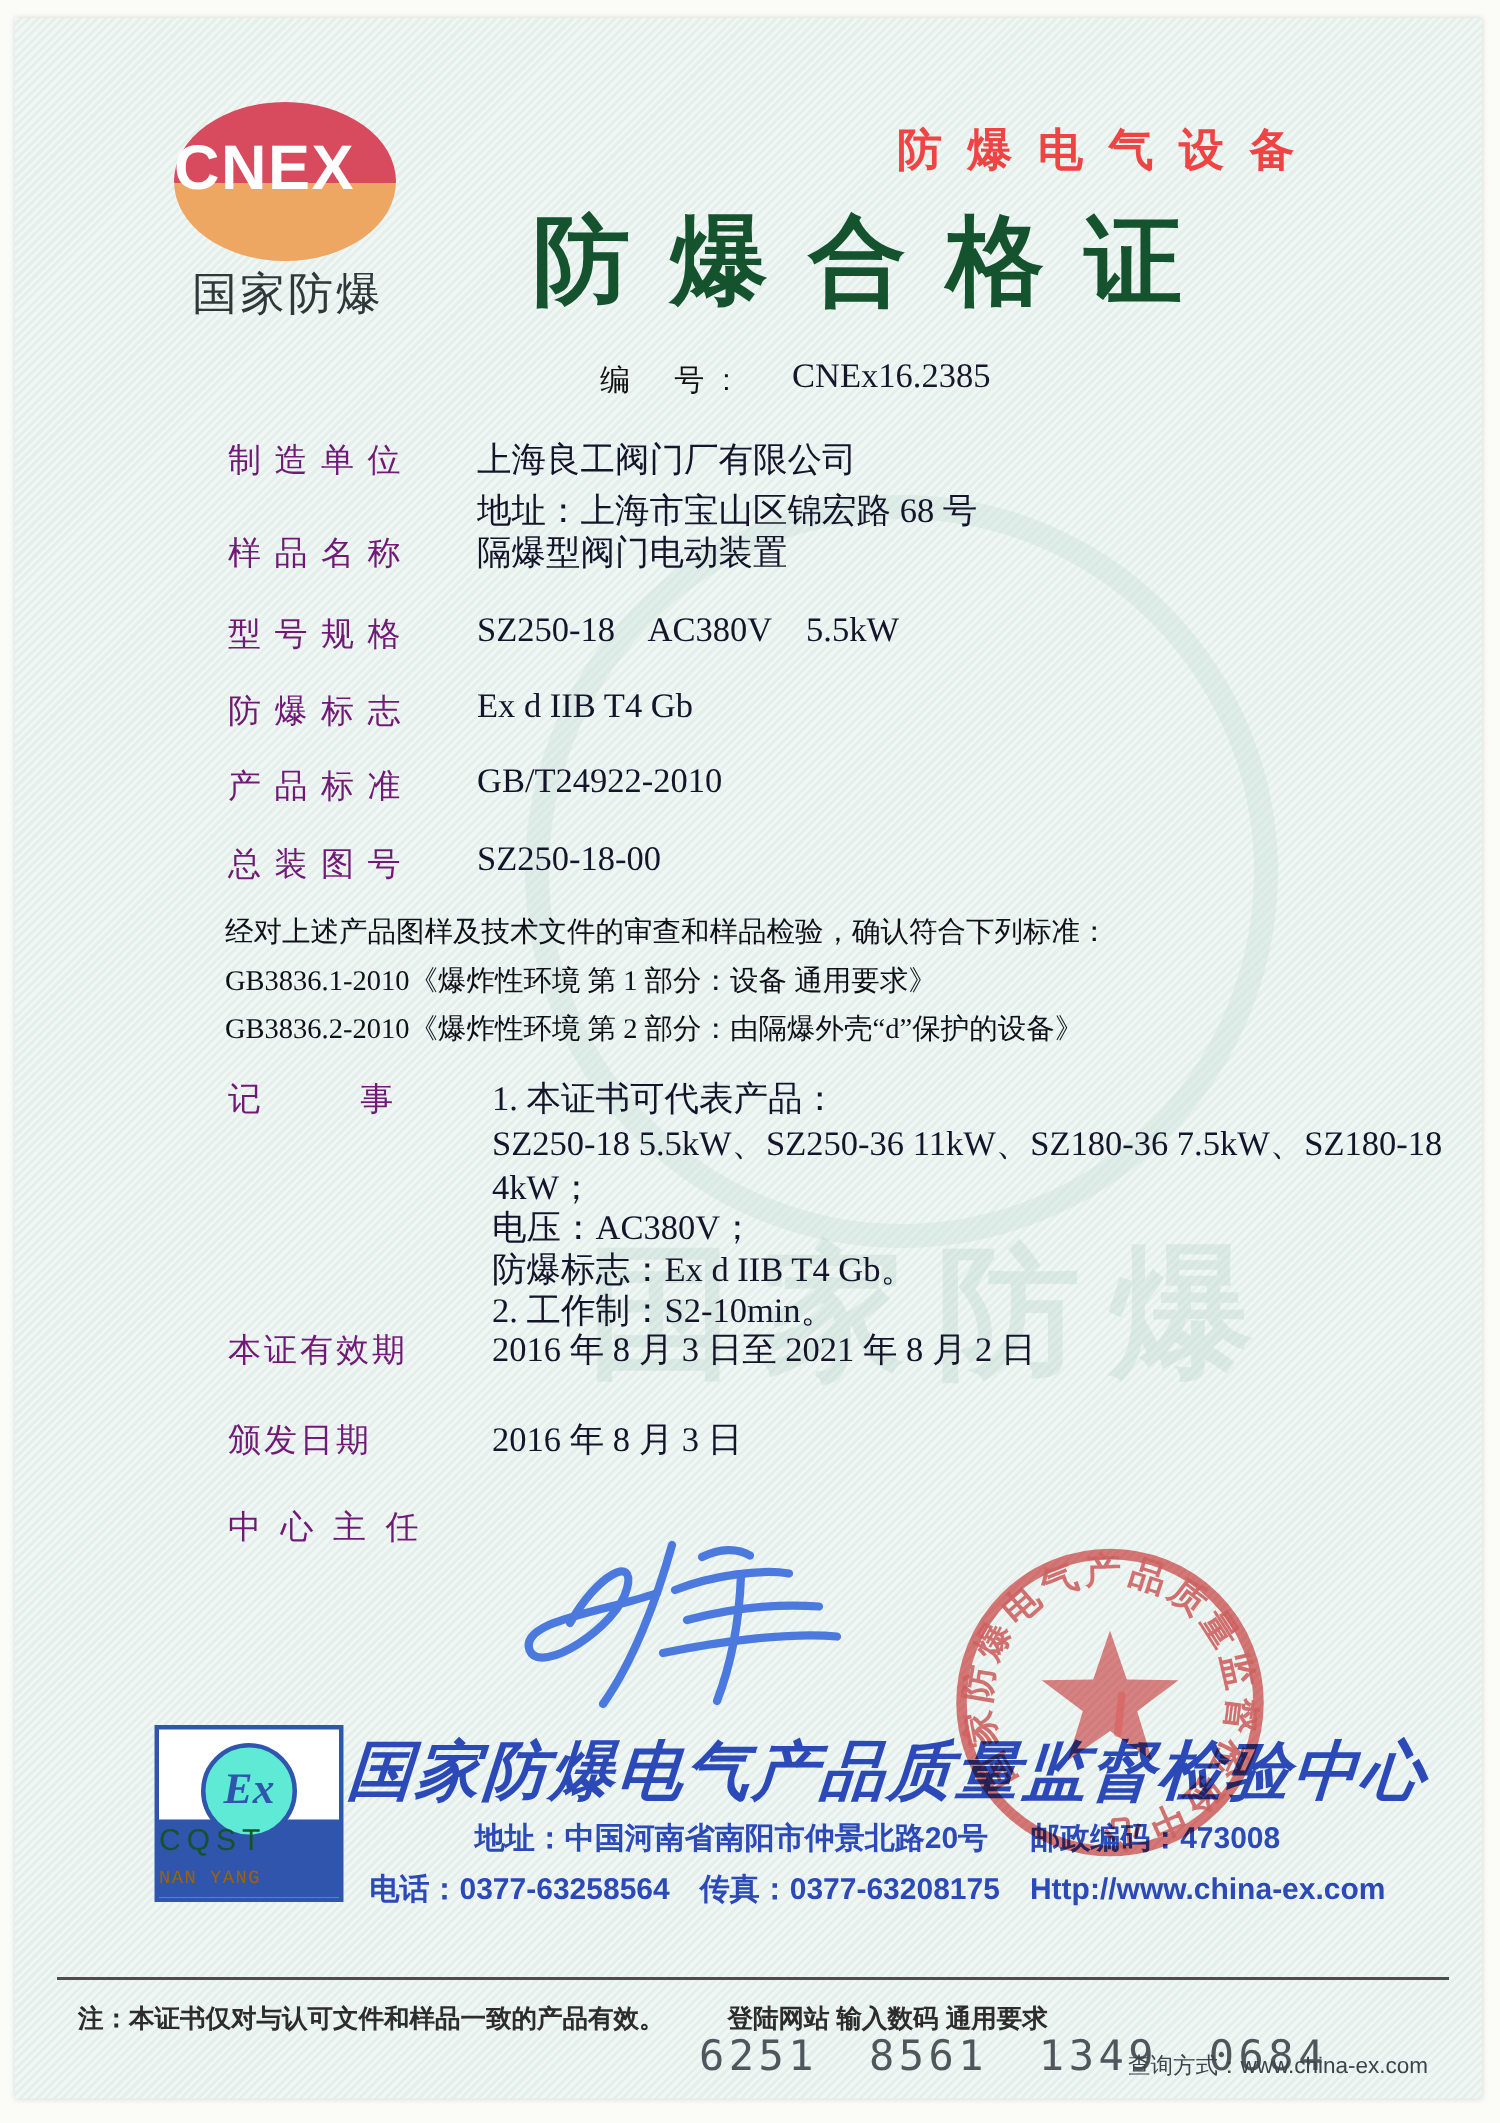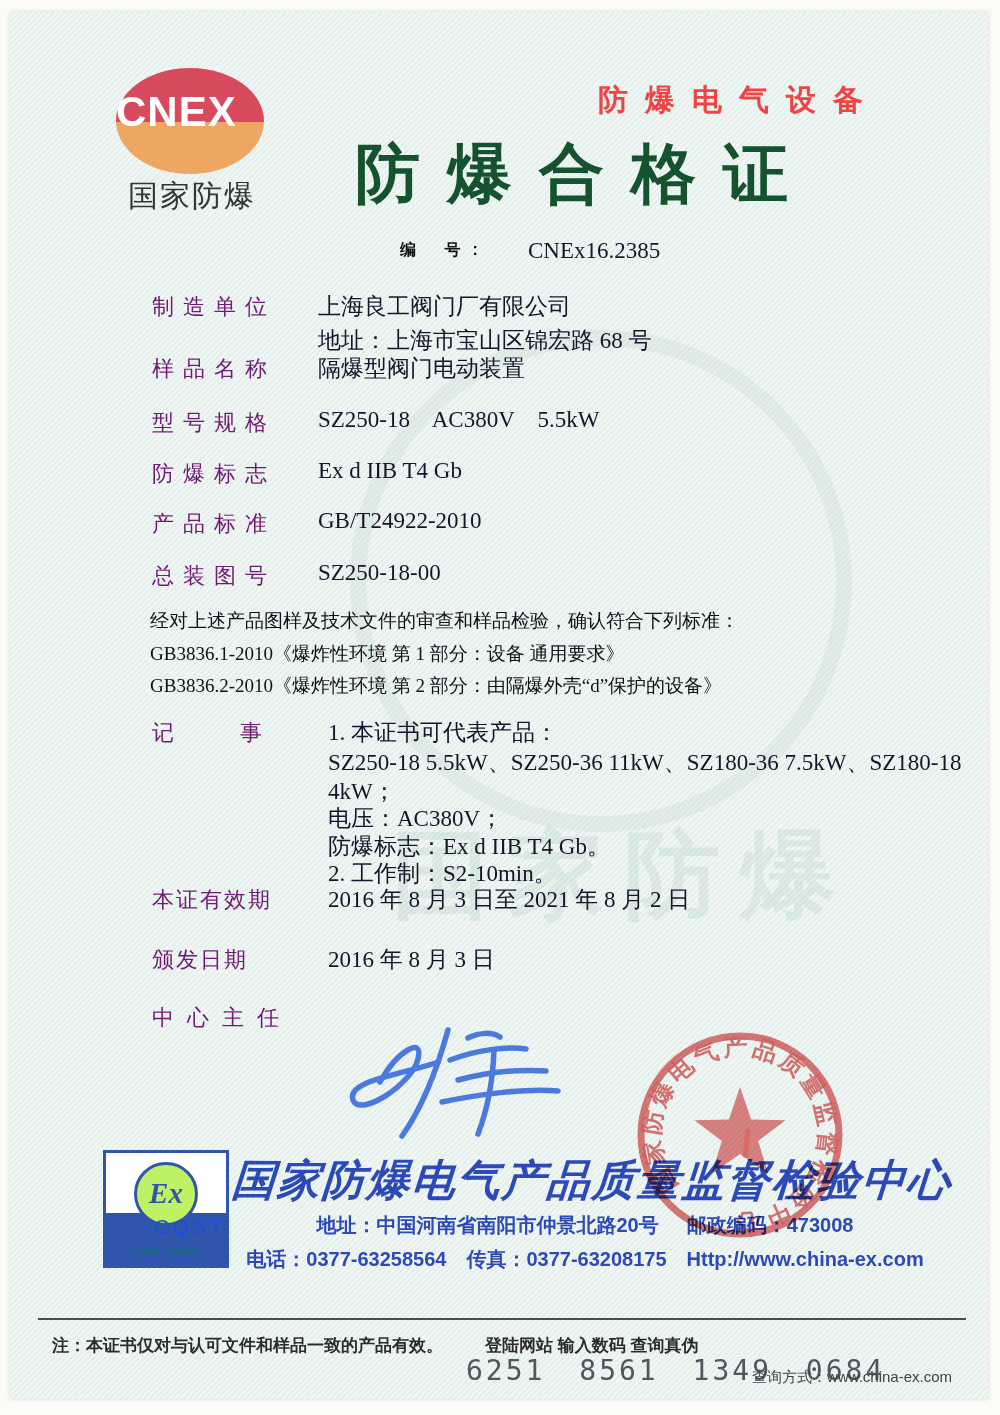"编 号:" .certno-label { font-size: 16px -> 20px; font-weight: bold -> normal }
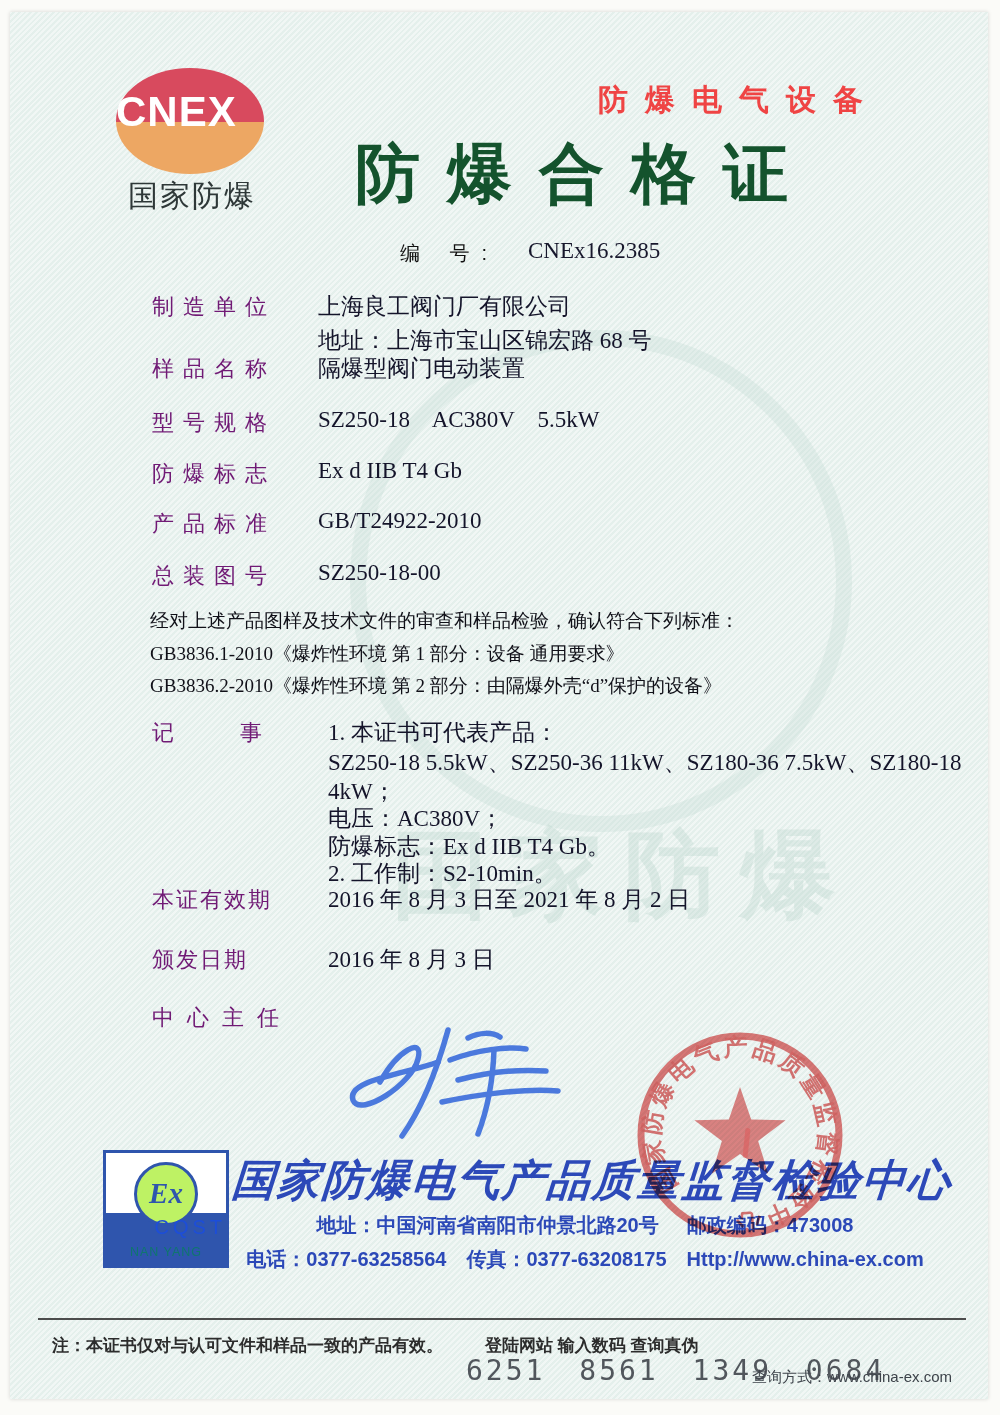"Ex" .cqst-circle { background: #bef264 -> #5eead4 }
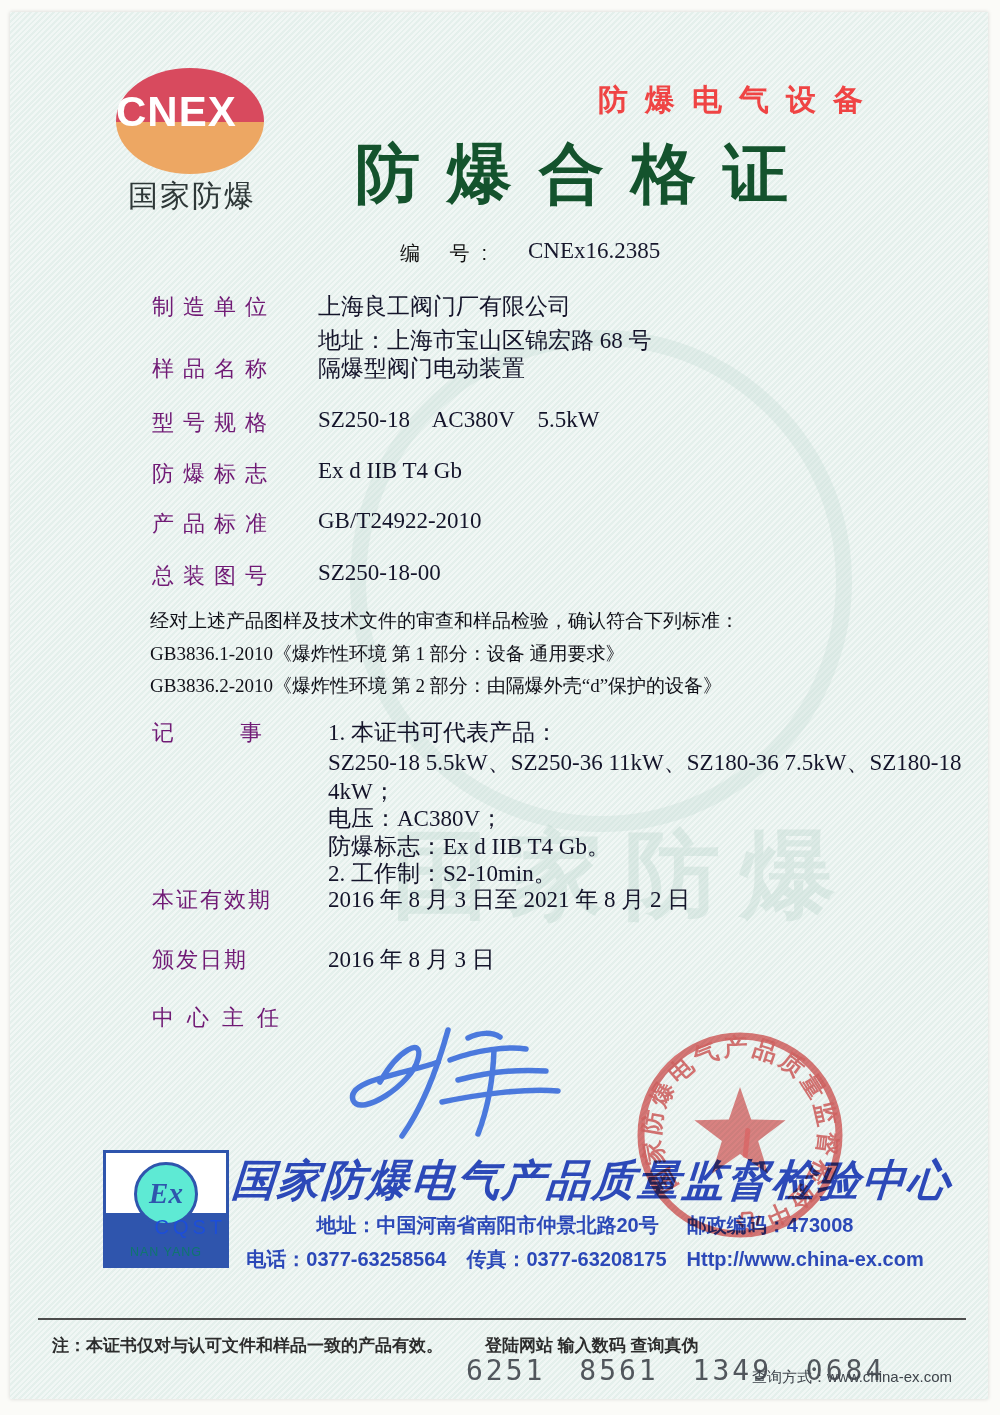"CQST" .cqst-cqst { color: #1d4ed8 -> #14532d; text-align: right -> left }
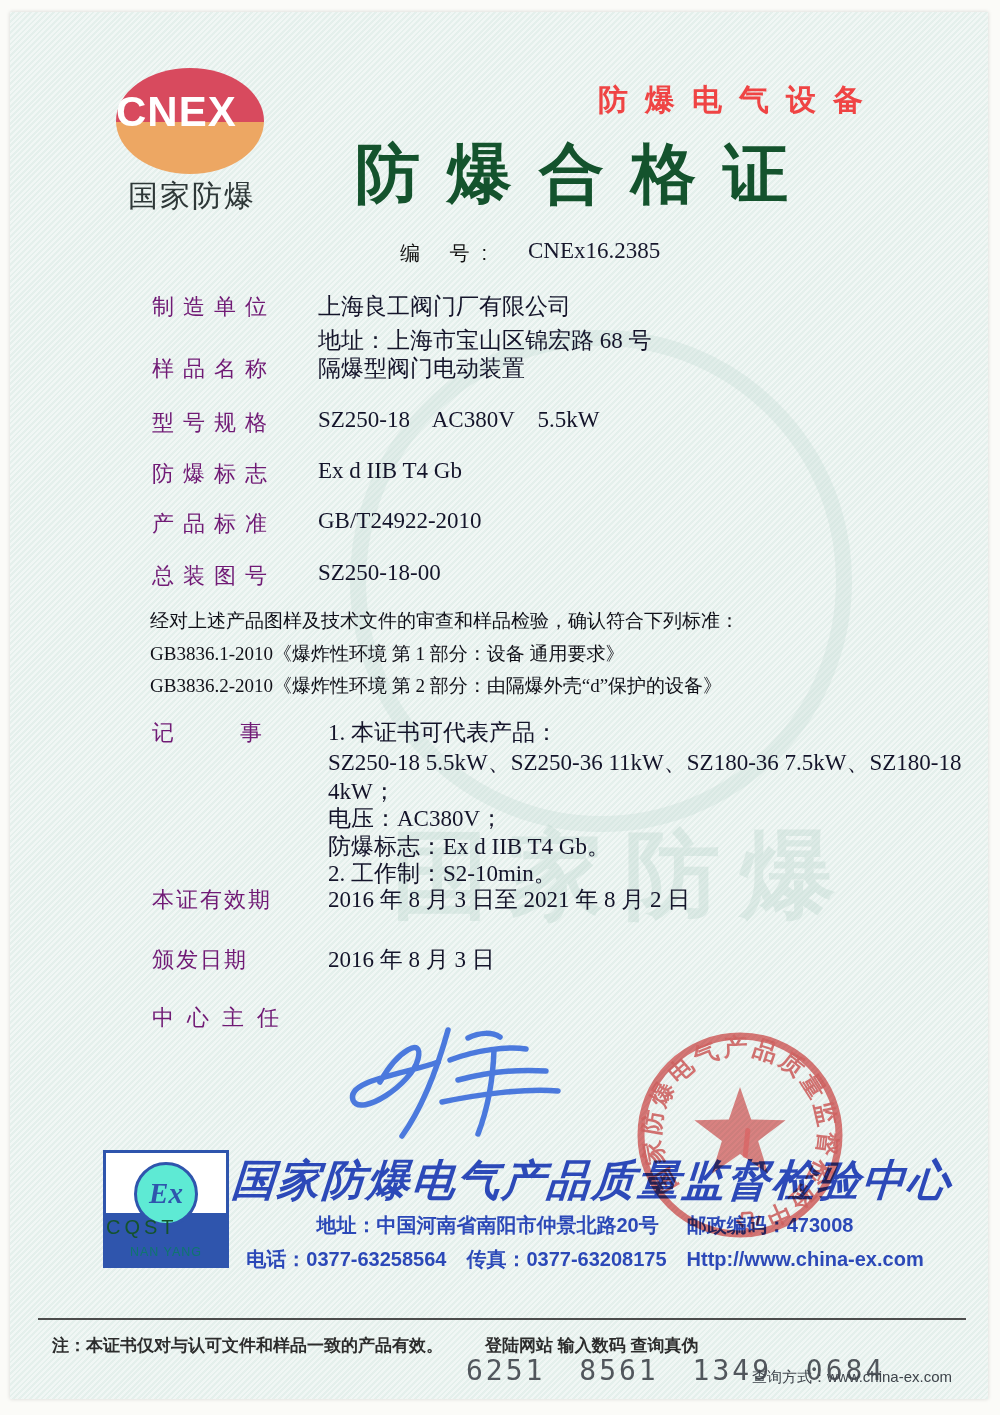"NAN YANG" .cqst-ny { color: #0f766e -> #a16207; font-family: none -> Liberation Mono, monospace; text-align: center -> left }
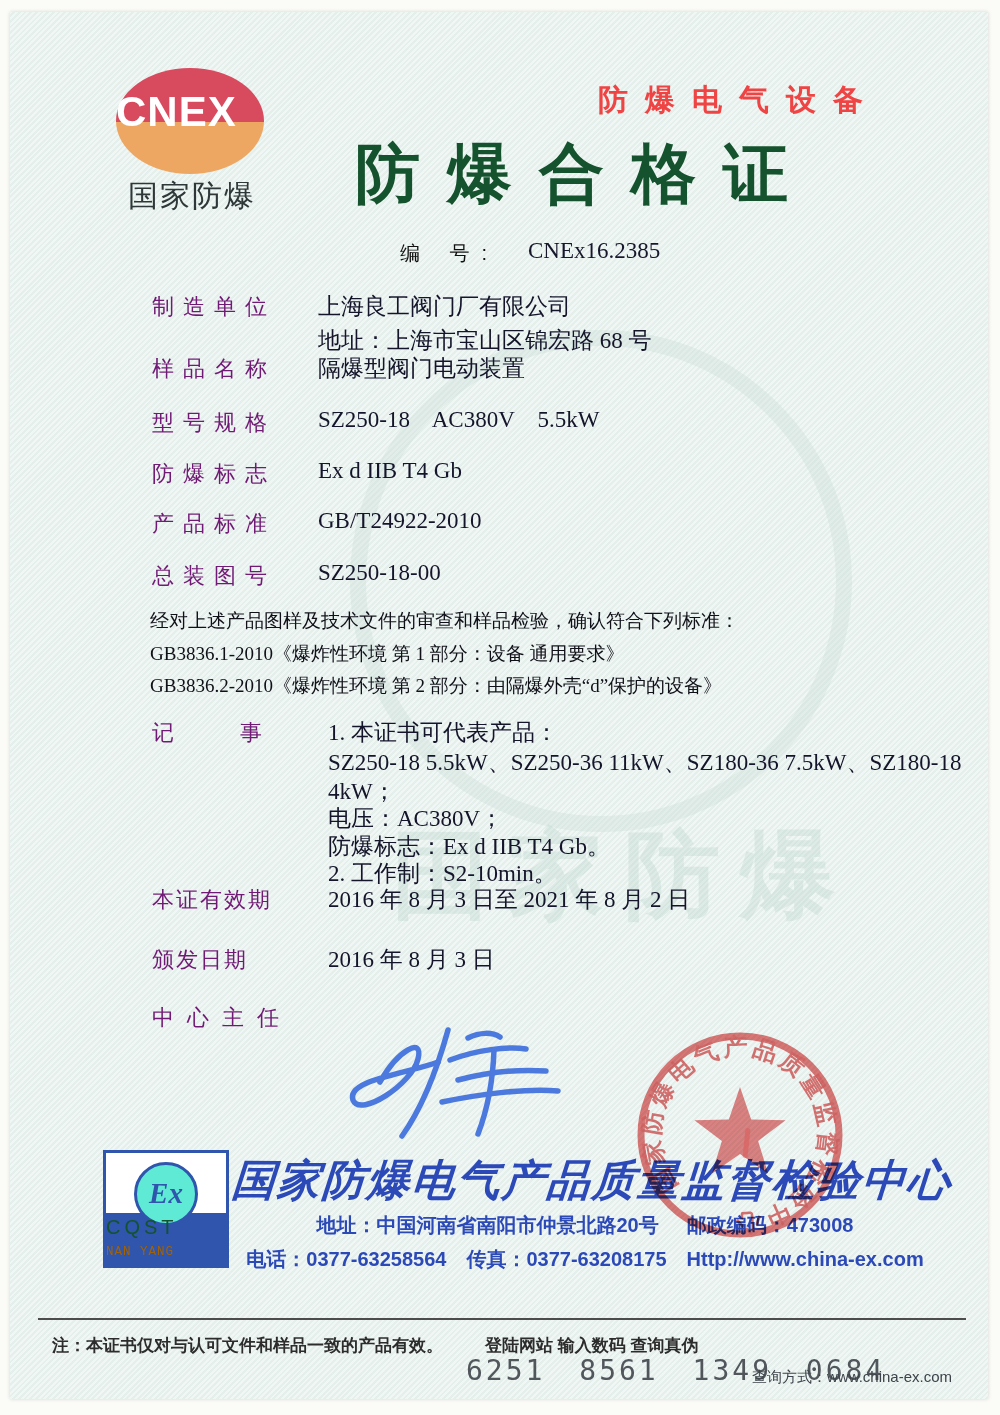"登陆网站 输入数码 查询真伪" span { text: 查询真伪 -> 通用要求 }
